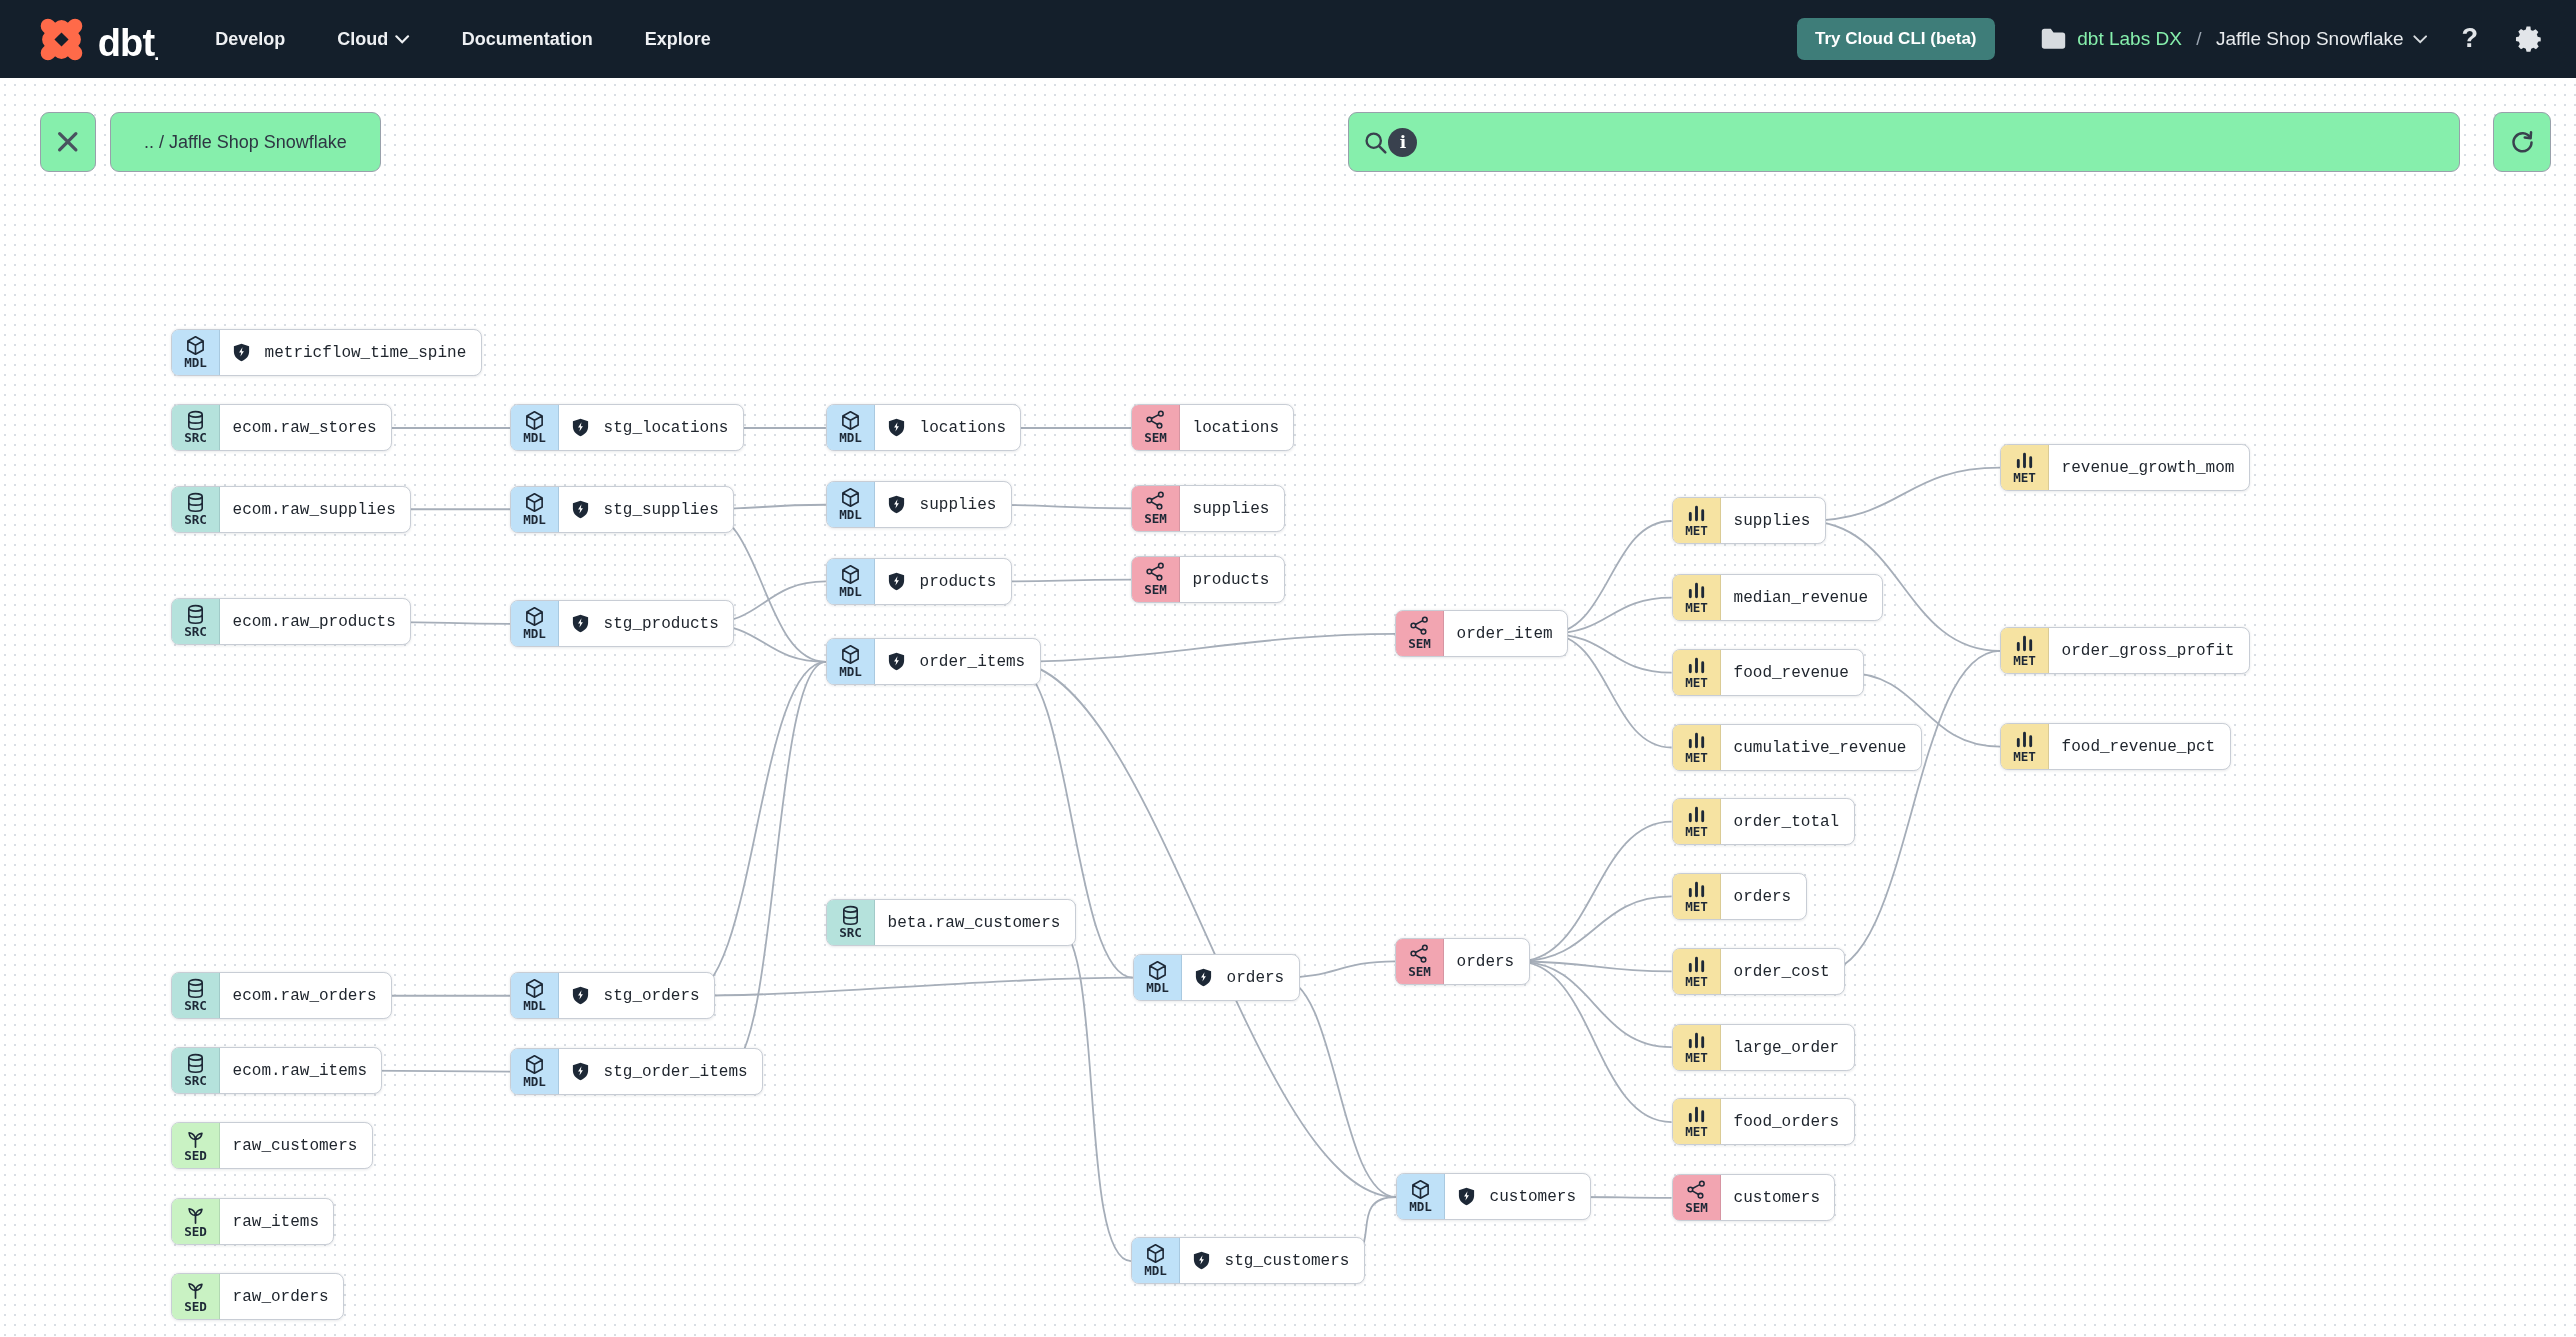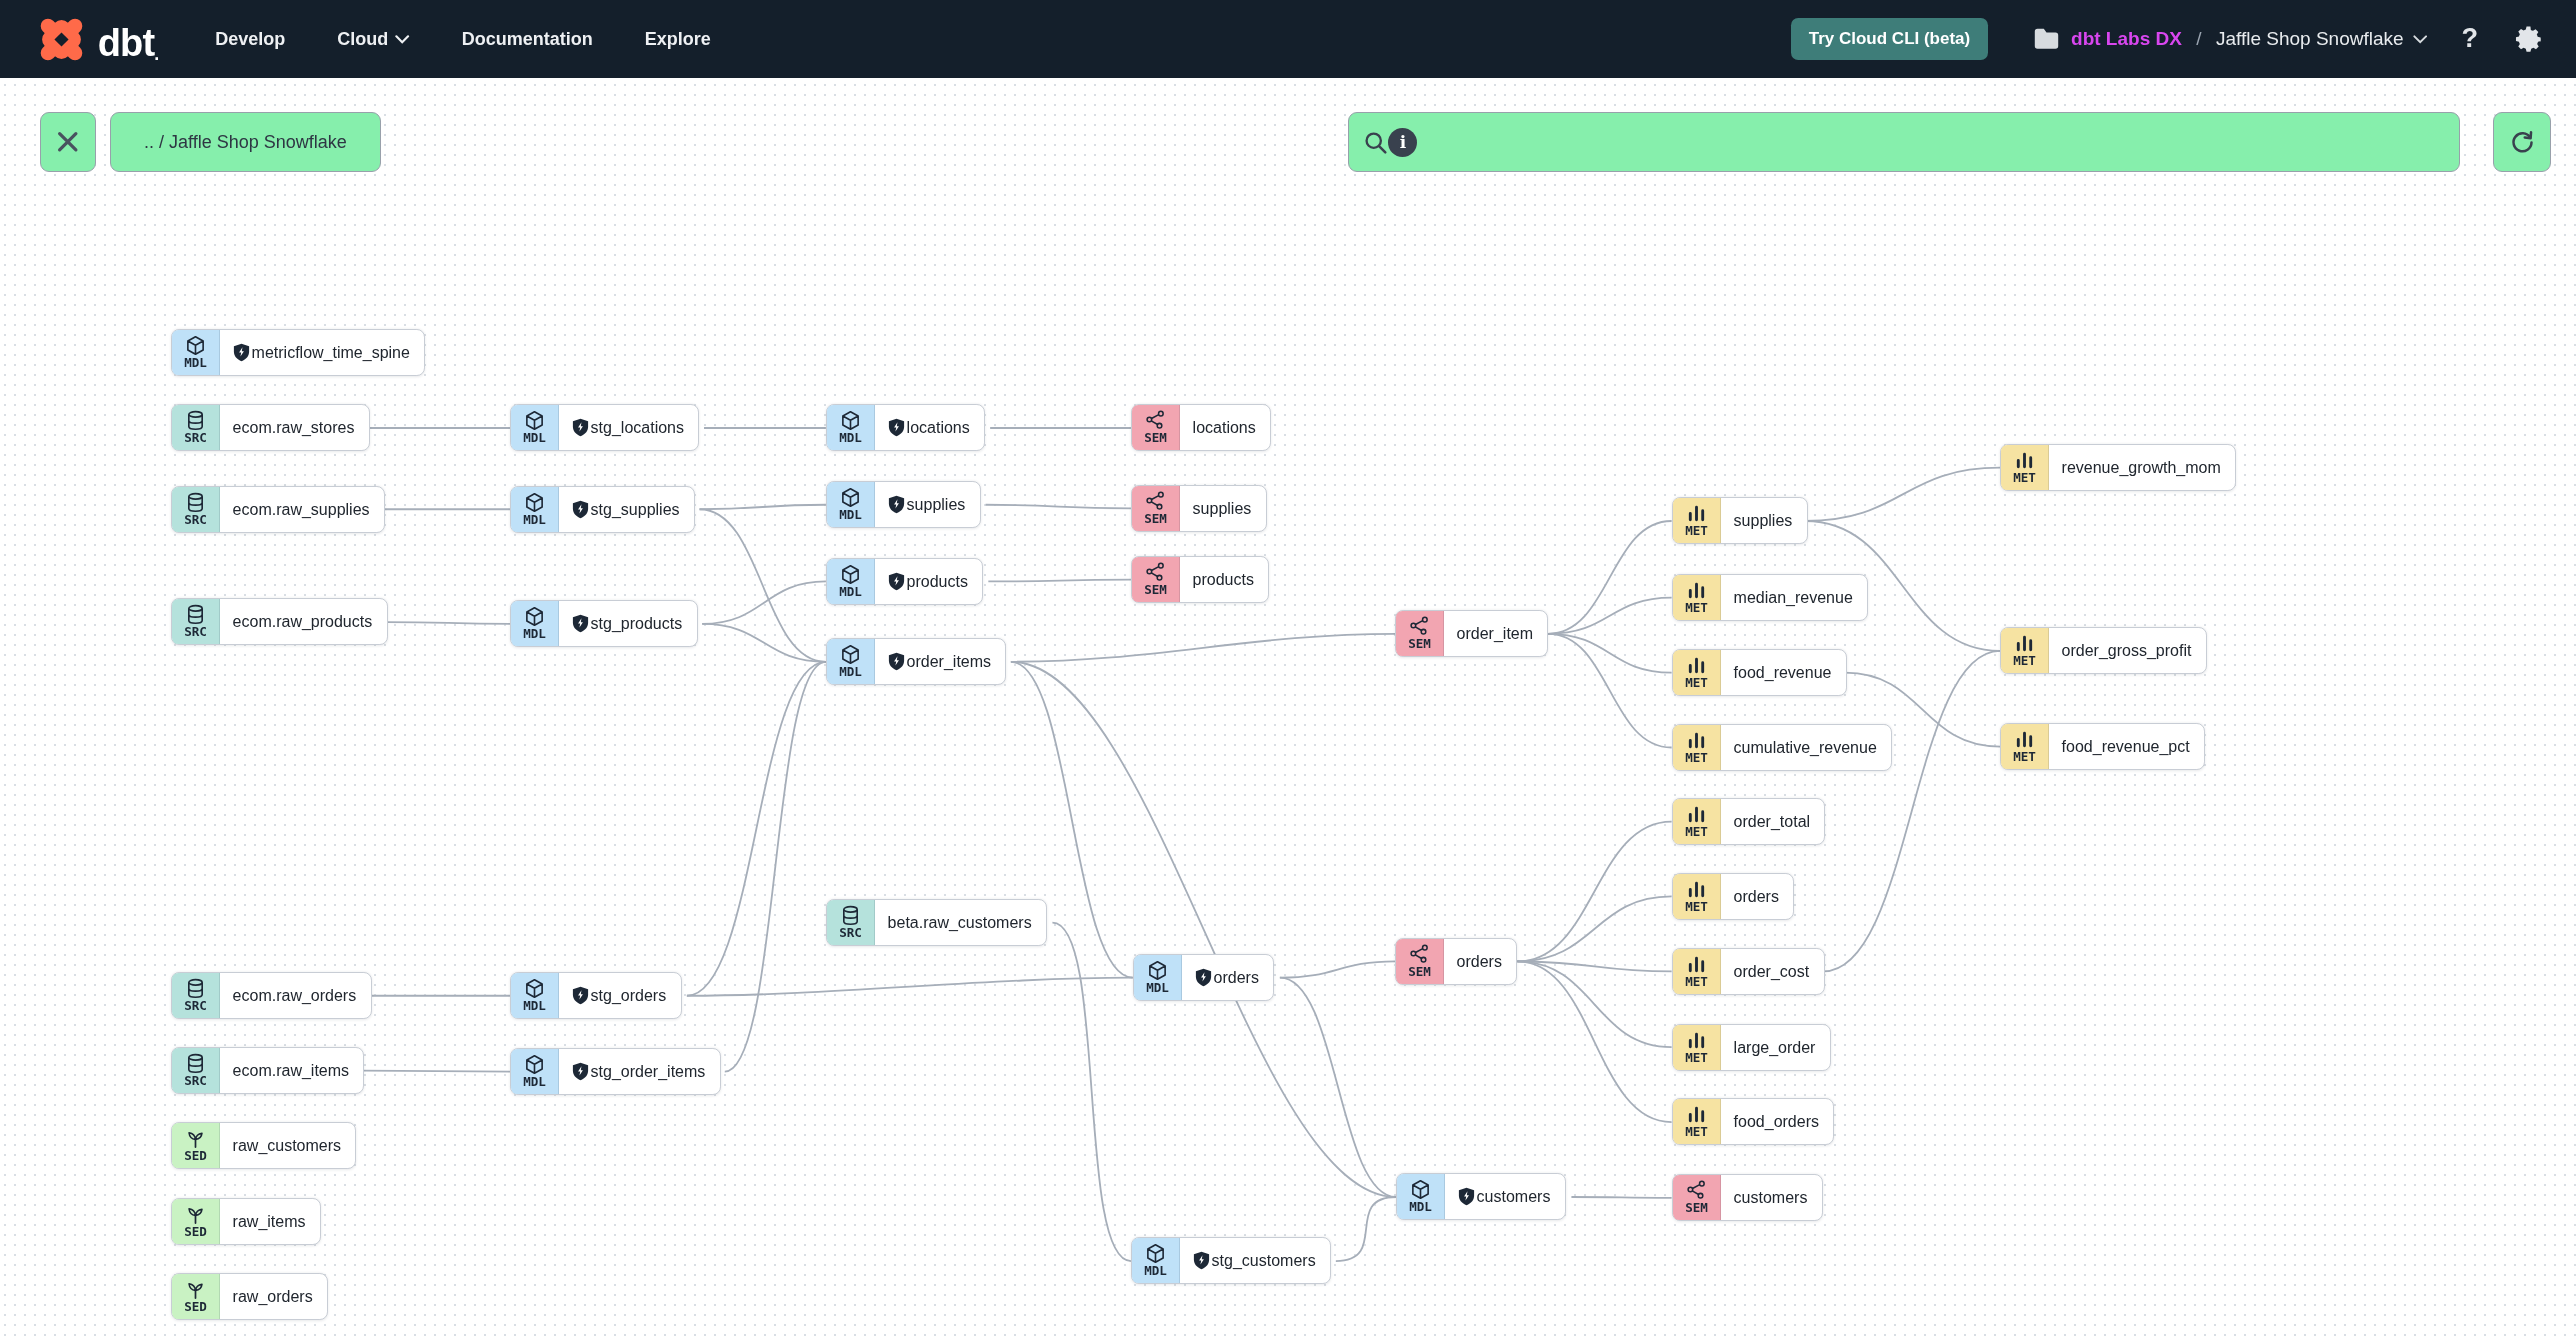"dbt Labs DX" .acct-name { color: #d946ef -> #86efac; font-weight: bold -> normal }
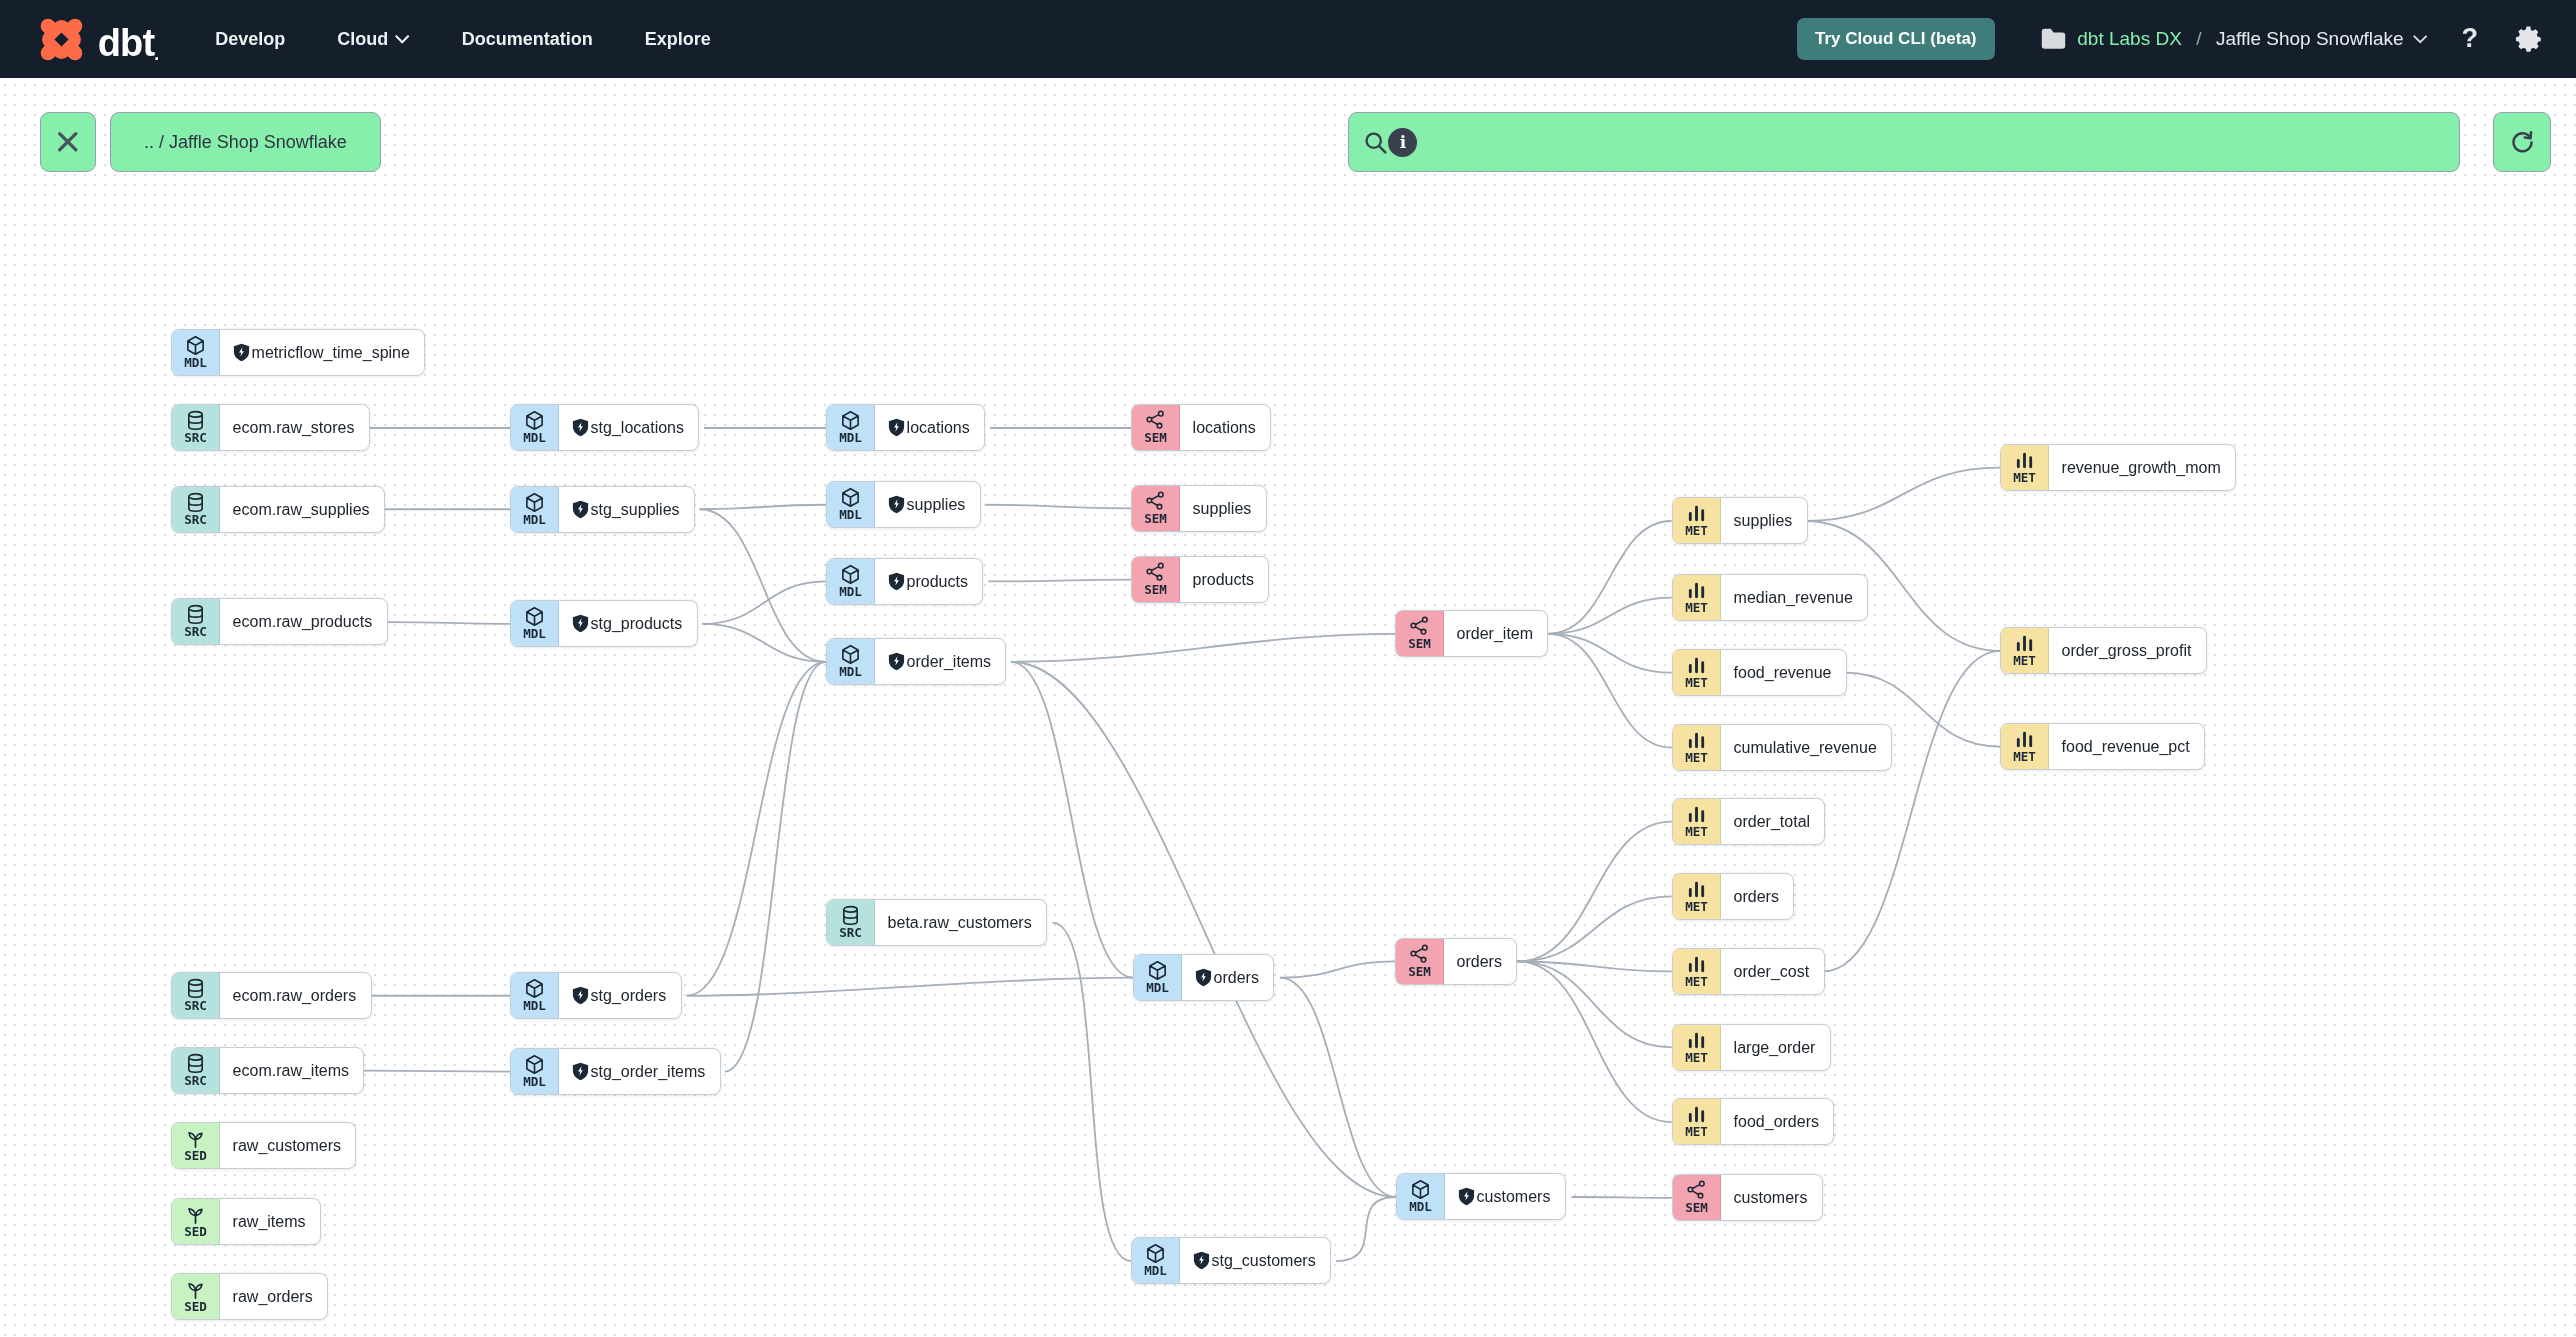"metricflow_time_spine" .node .lbl { font-family: none -> Liberation Mono, monospace; gap: 2px -> 15px }
